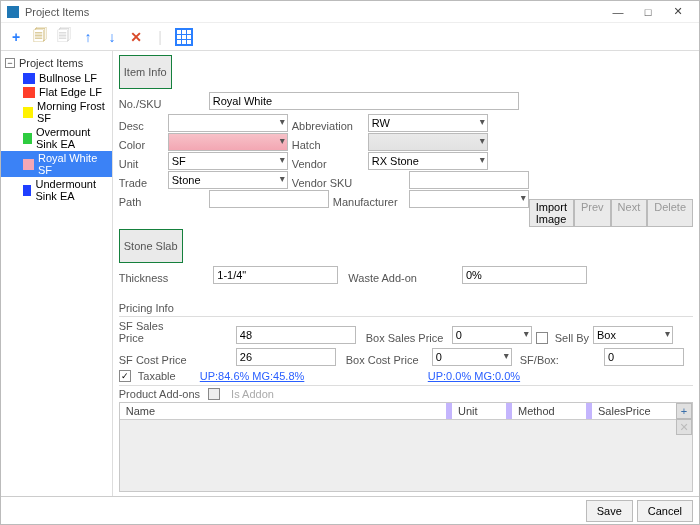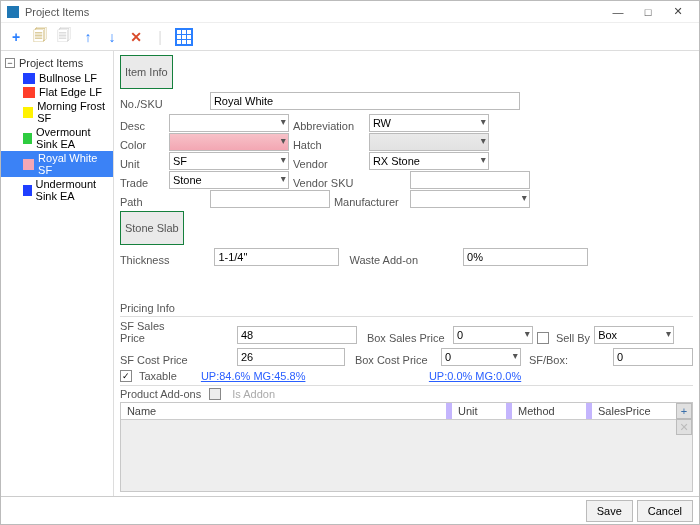"Import Image" div { html: none -> <div> <div></div> <div> <span>Import Image</span> <span>Prev</span> <span>Next</span> <span>Delete</span> </div> </div> }
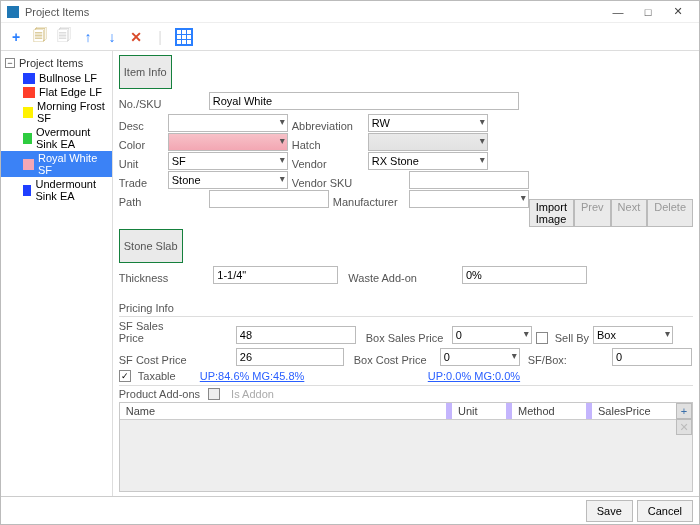"26" input.inp { width: 108px -> 100px }
